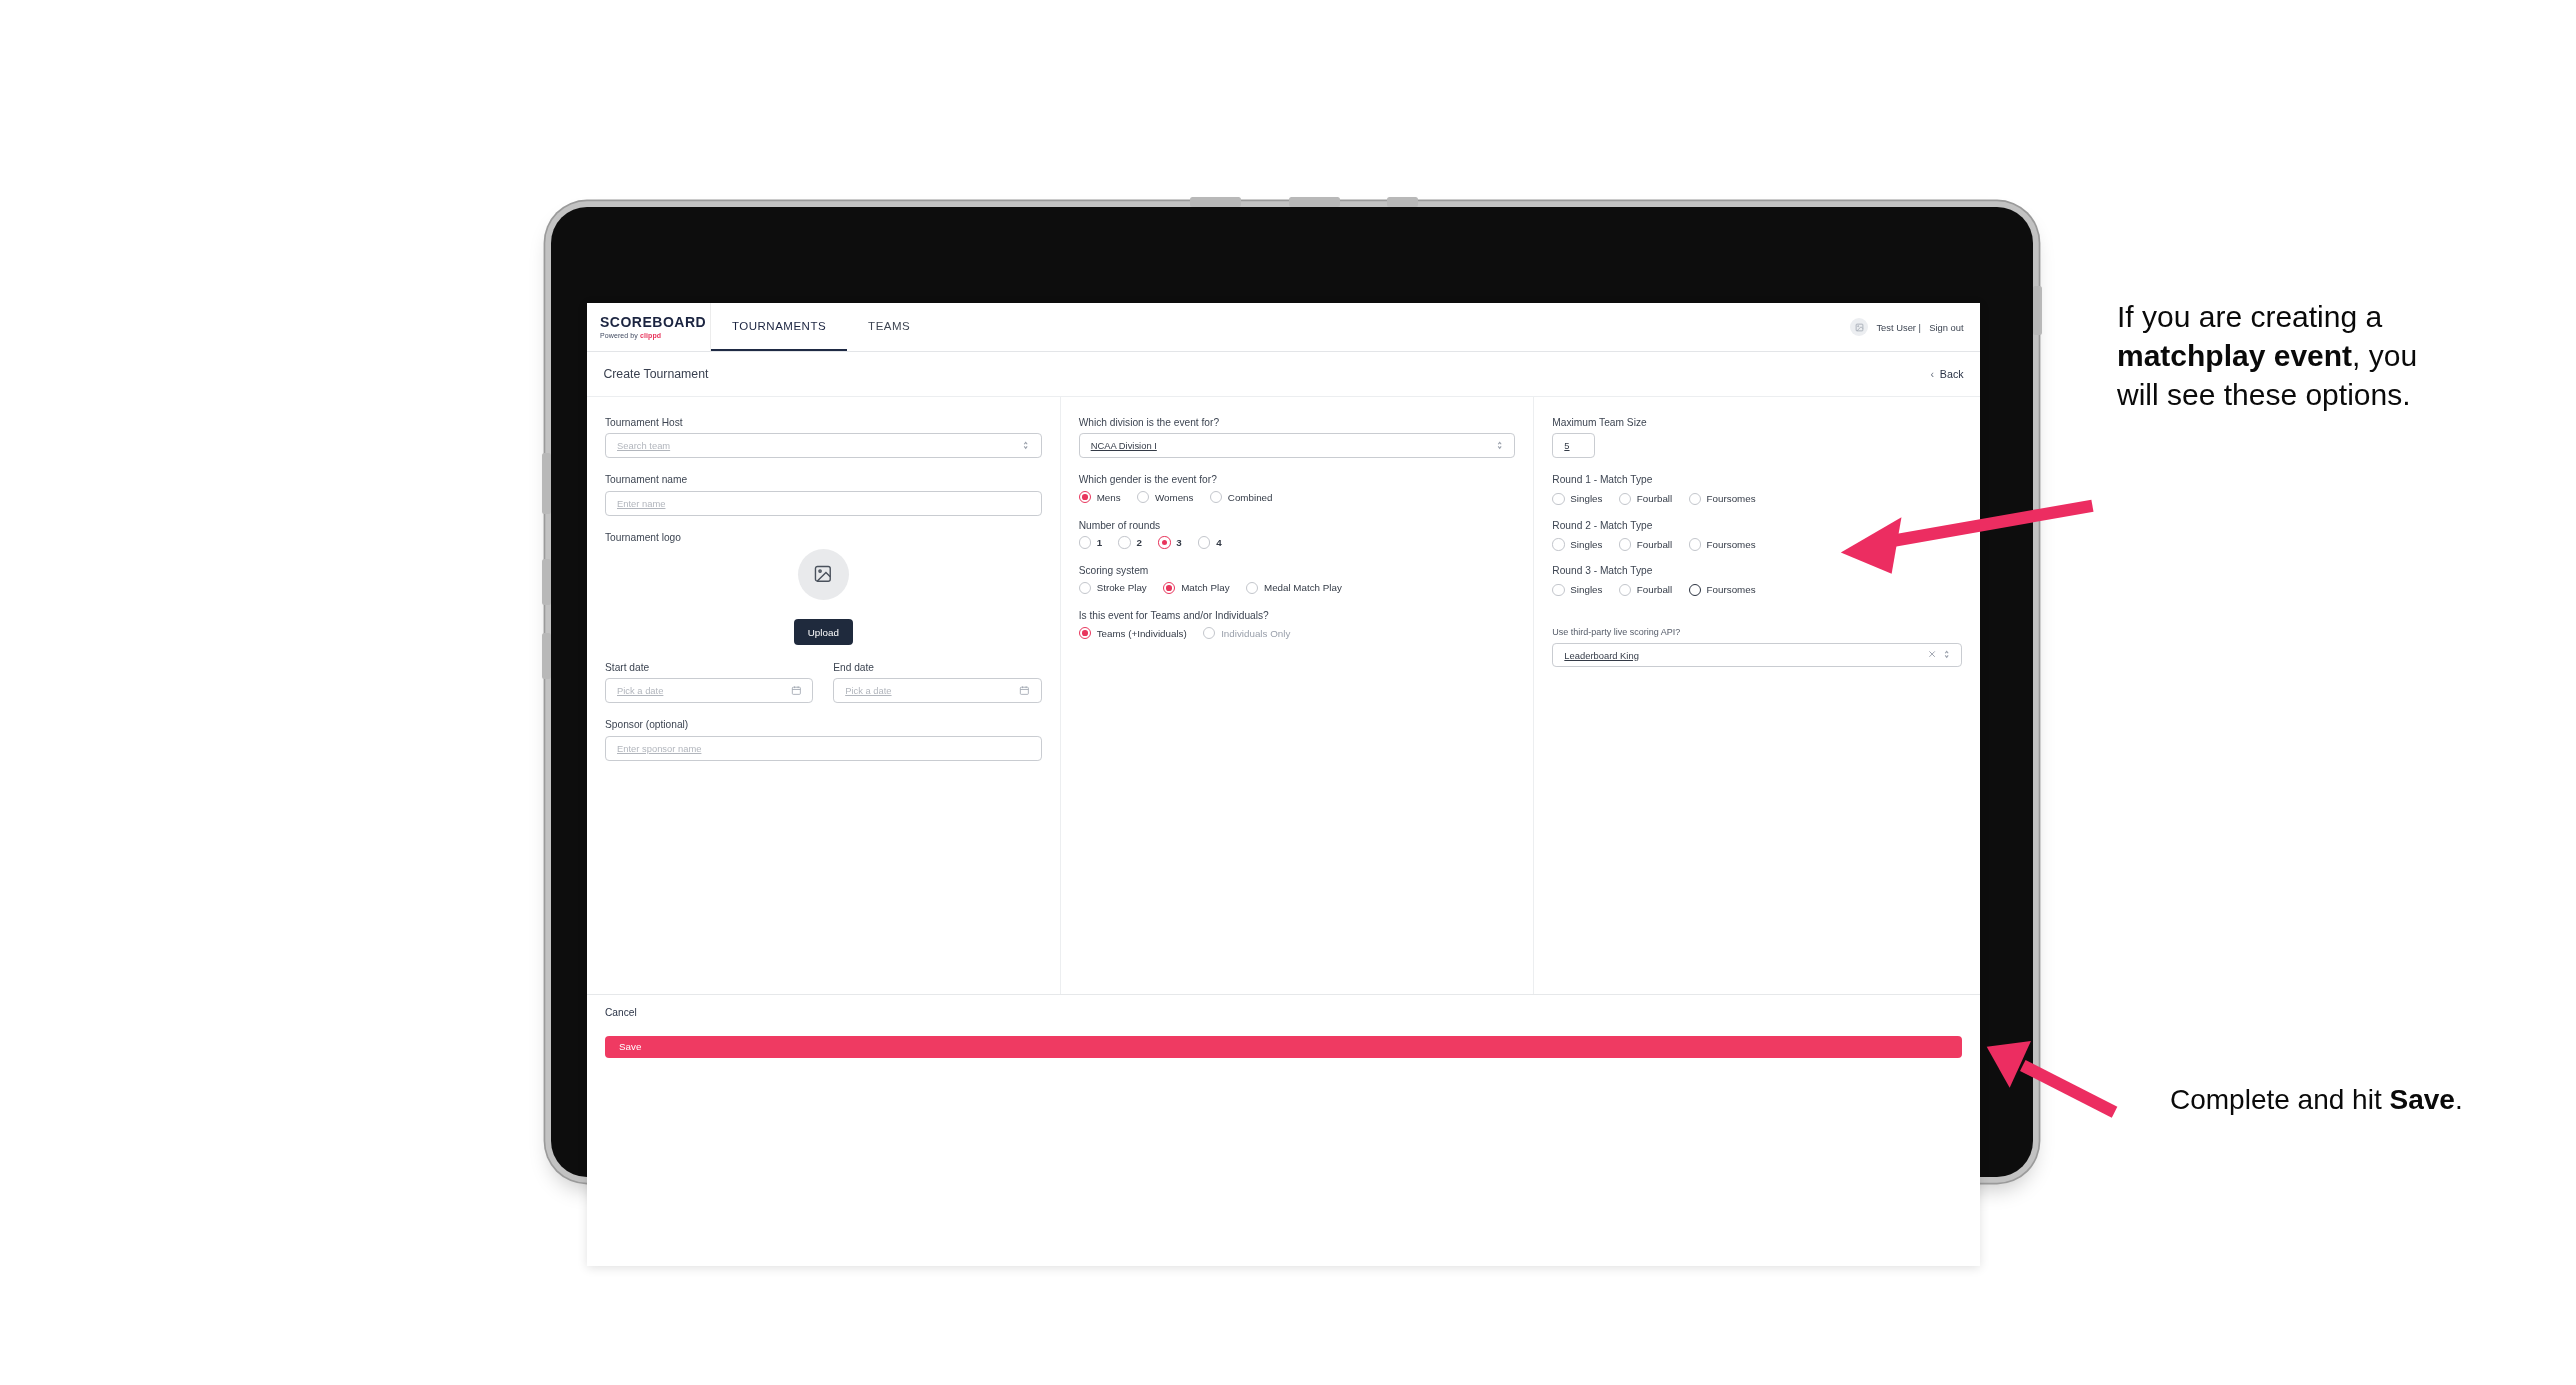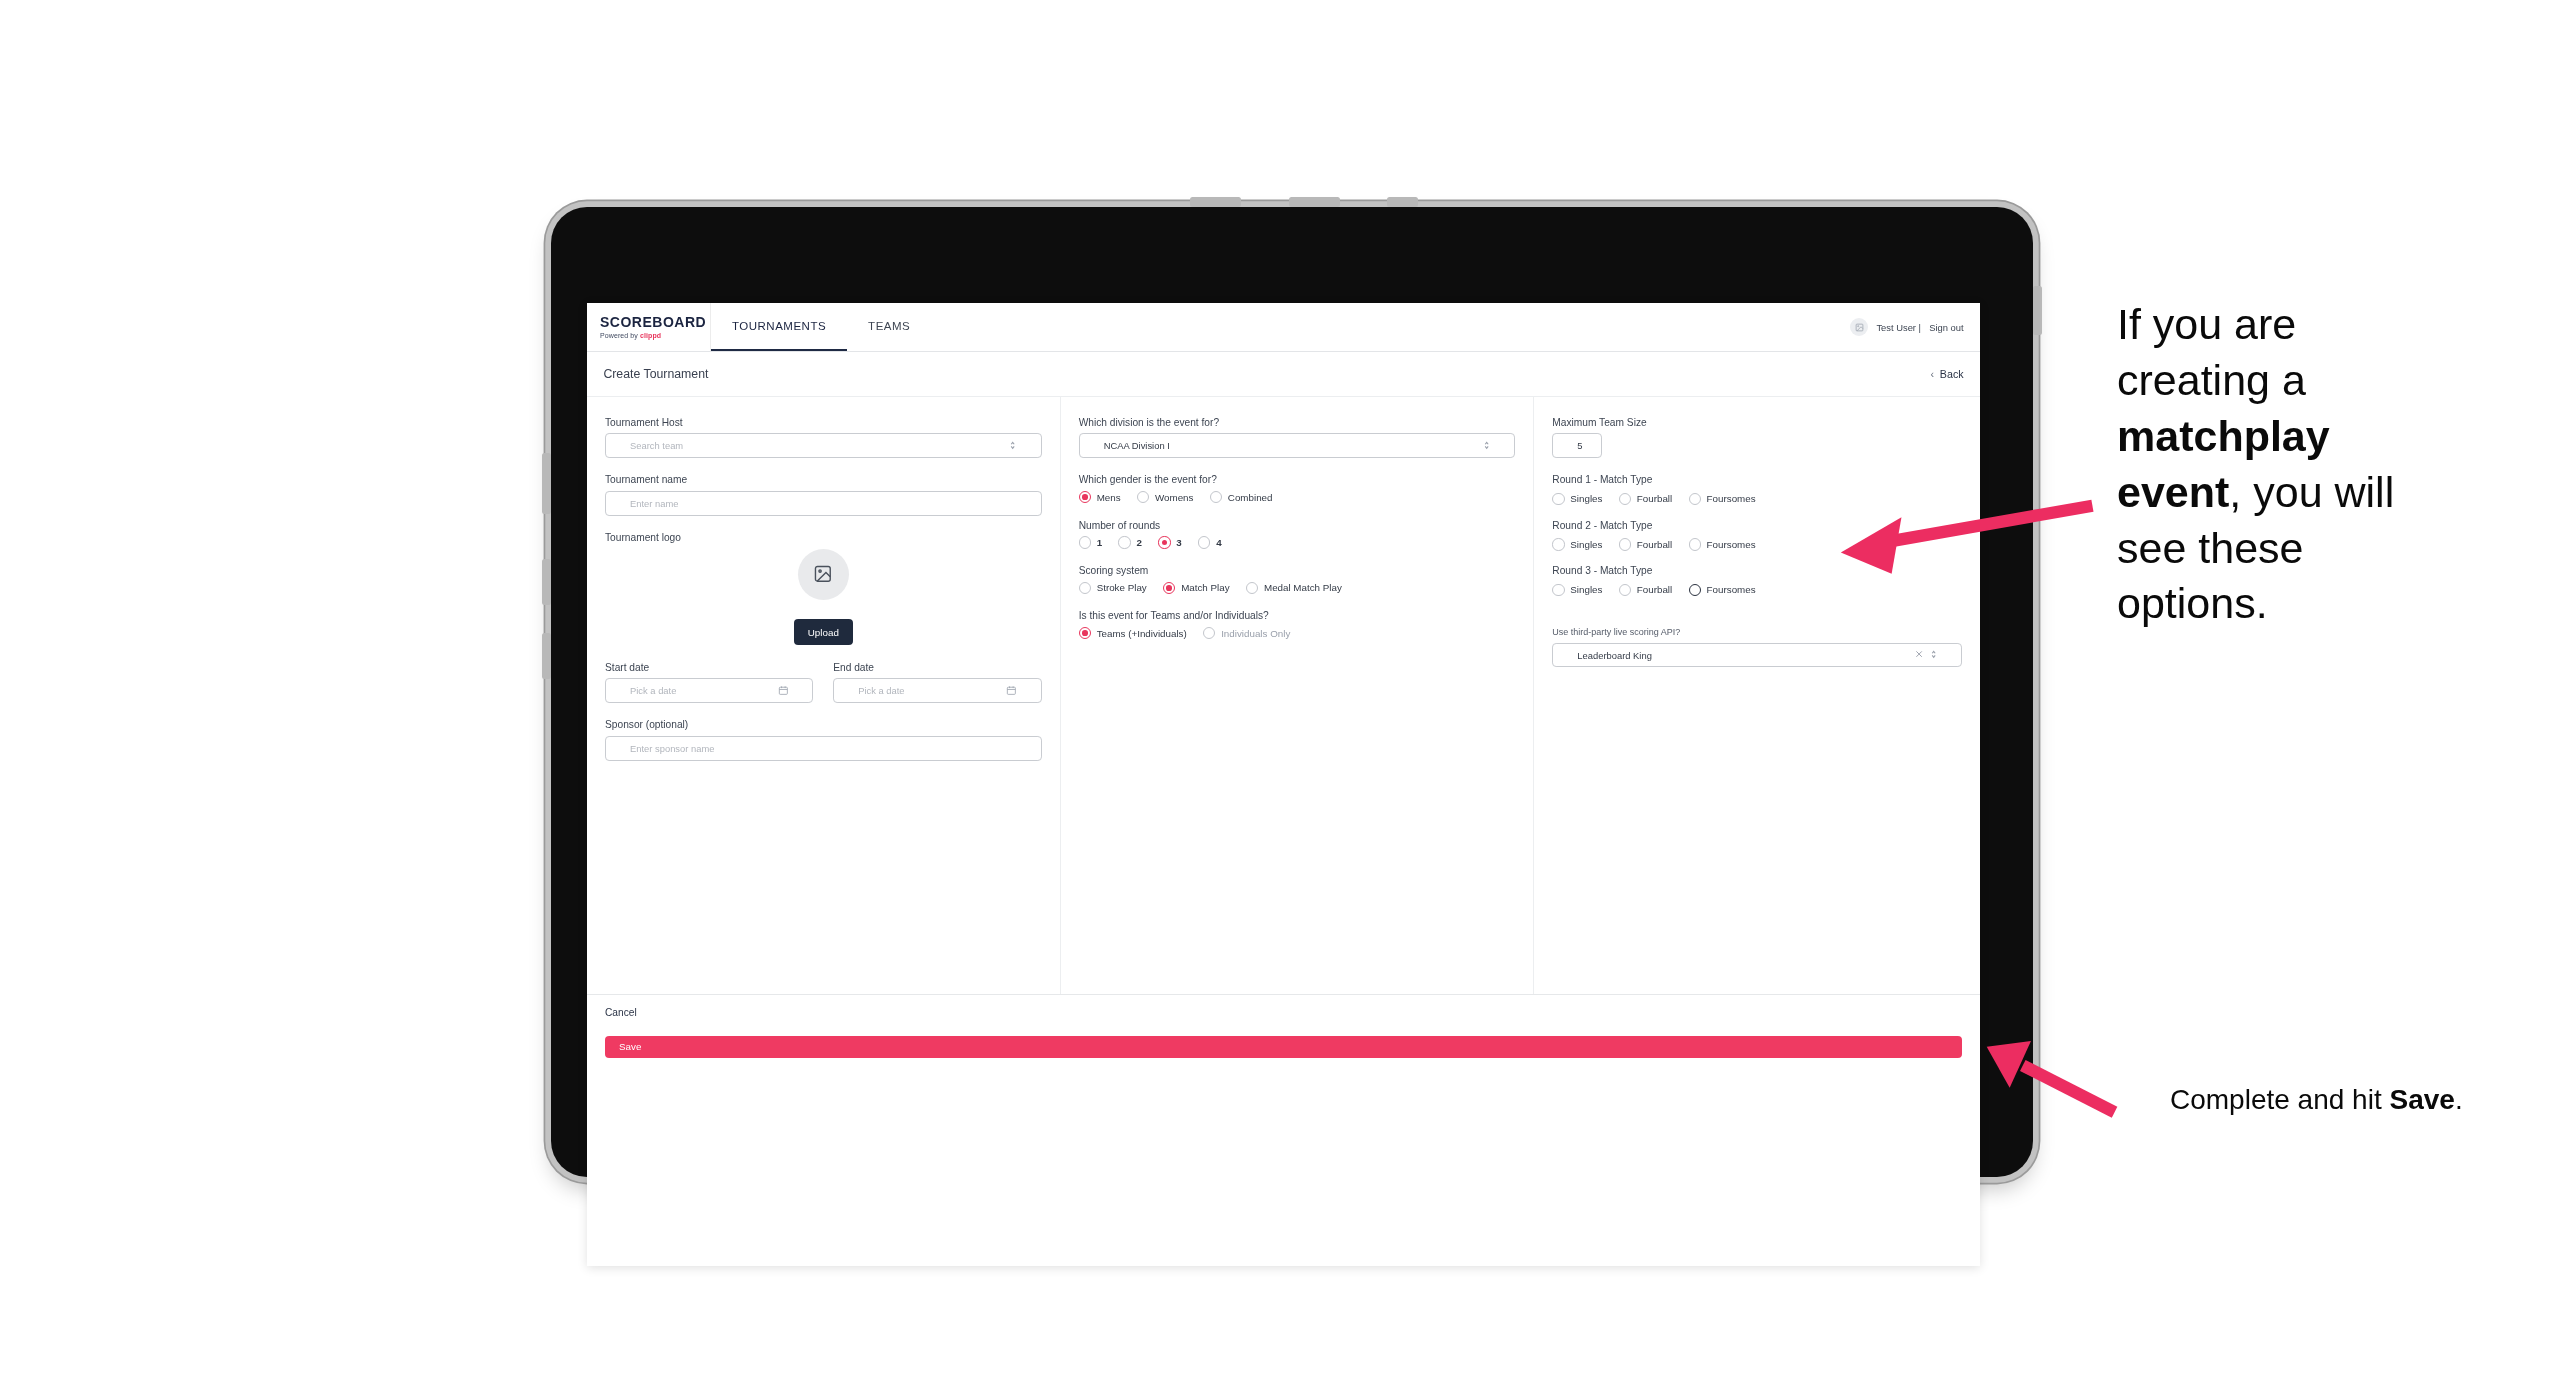"If you are creating a" #annotation-1 { font-size: 43px -> 30px }
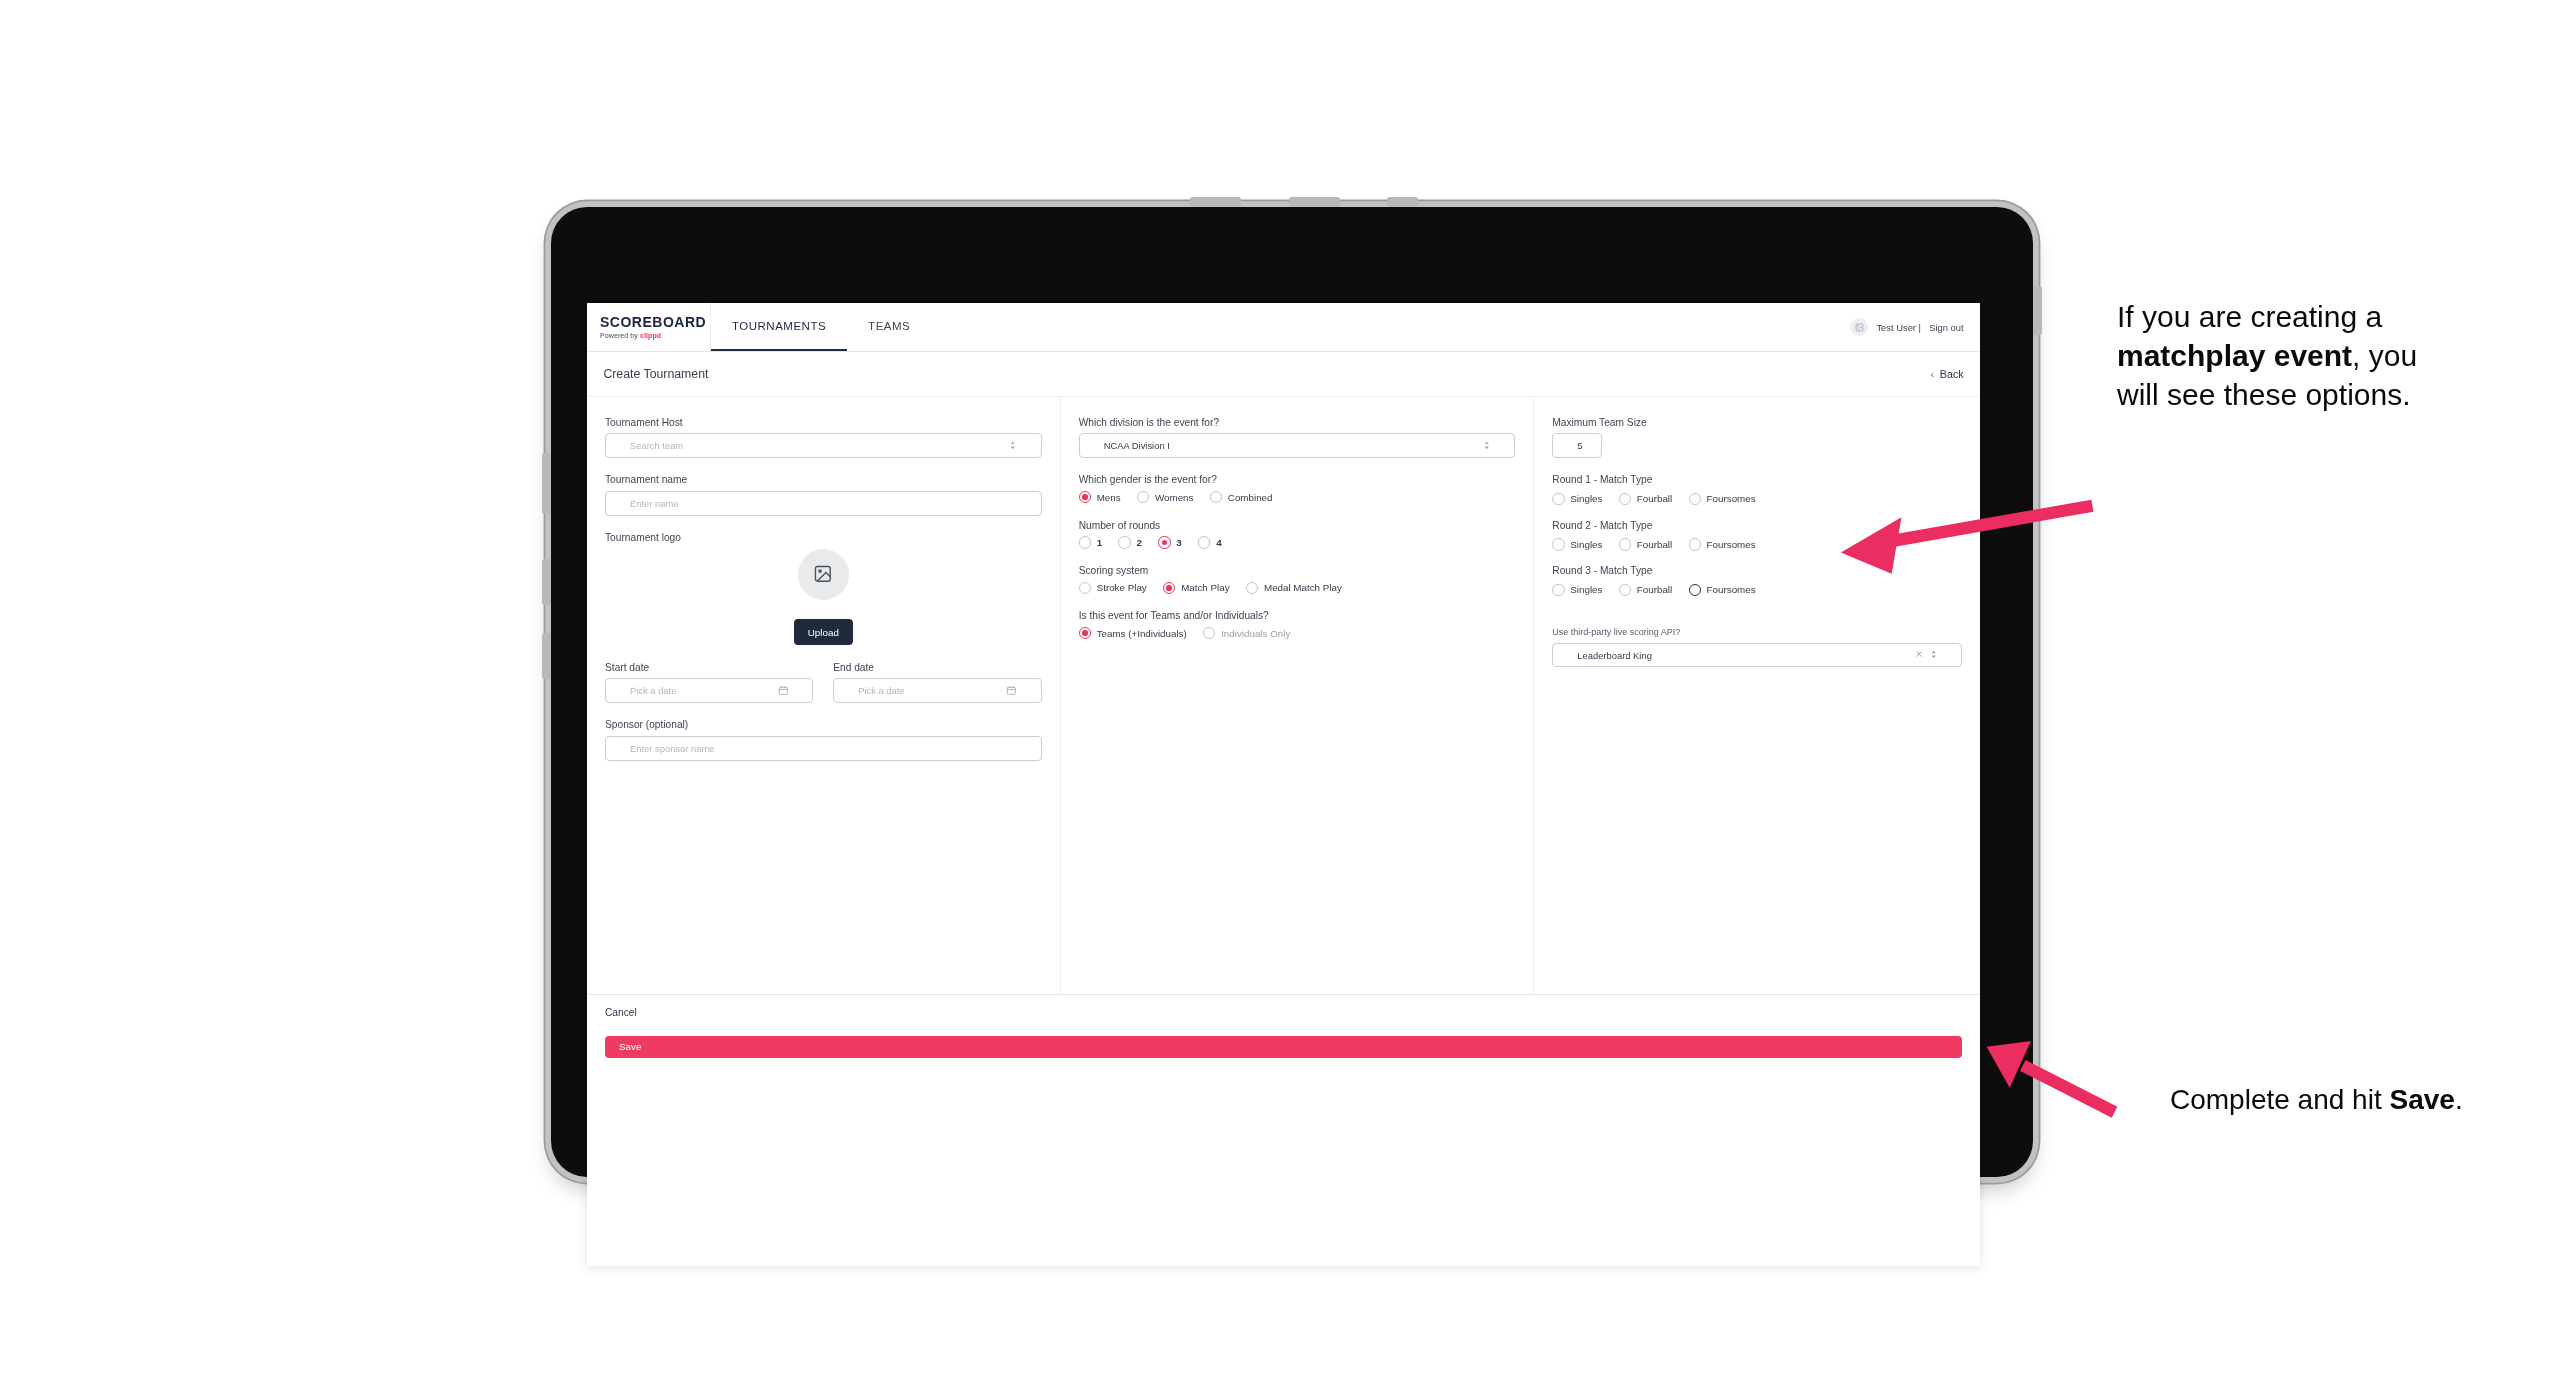"Search team" .txt-input { padding: 0 24px -> 0 11px; text-decoration: none -> underline }
